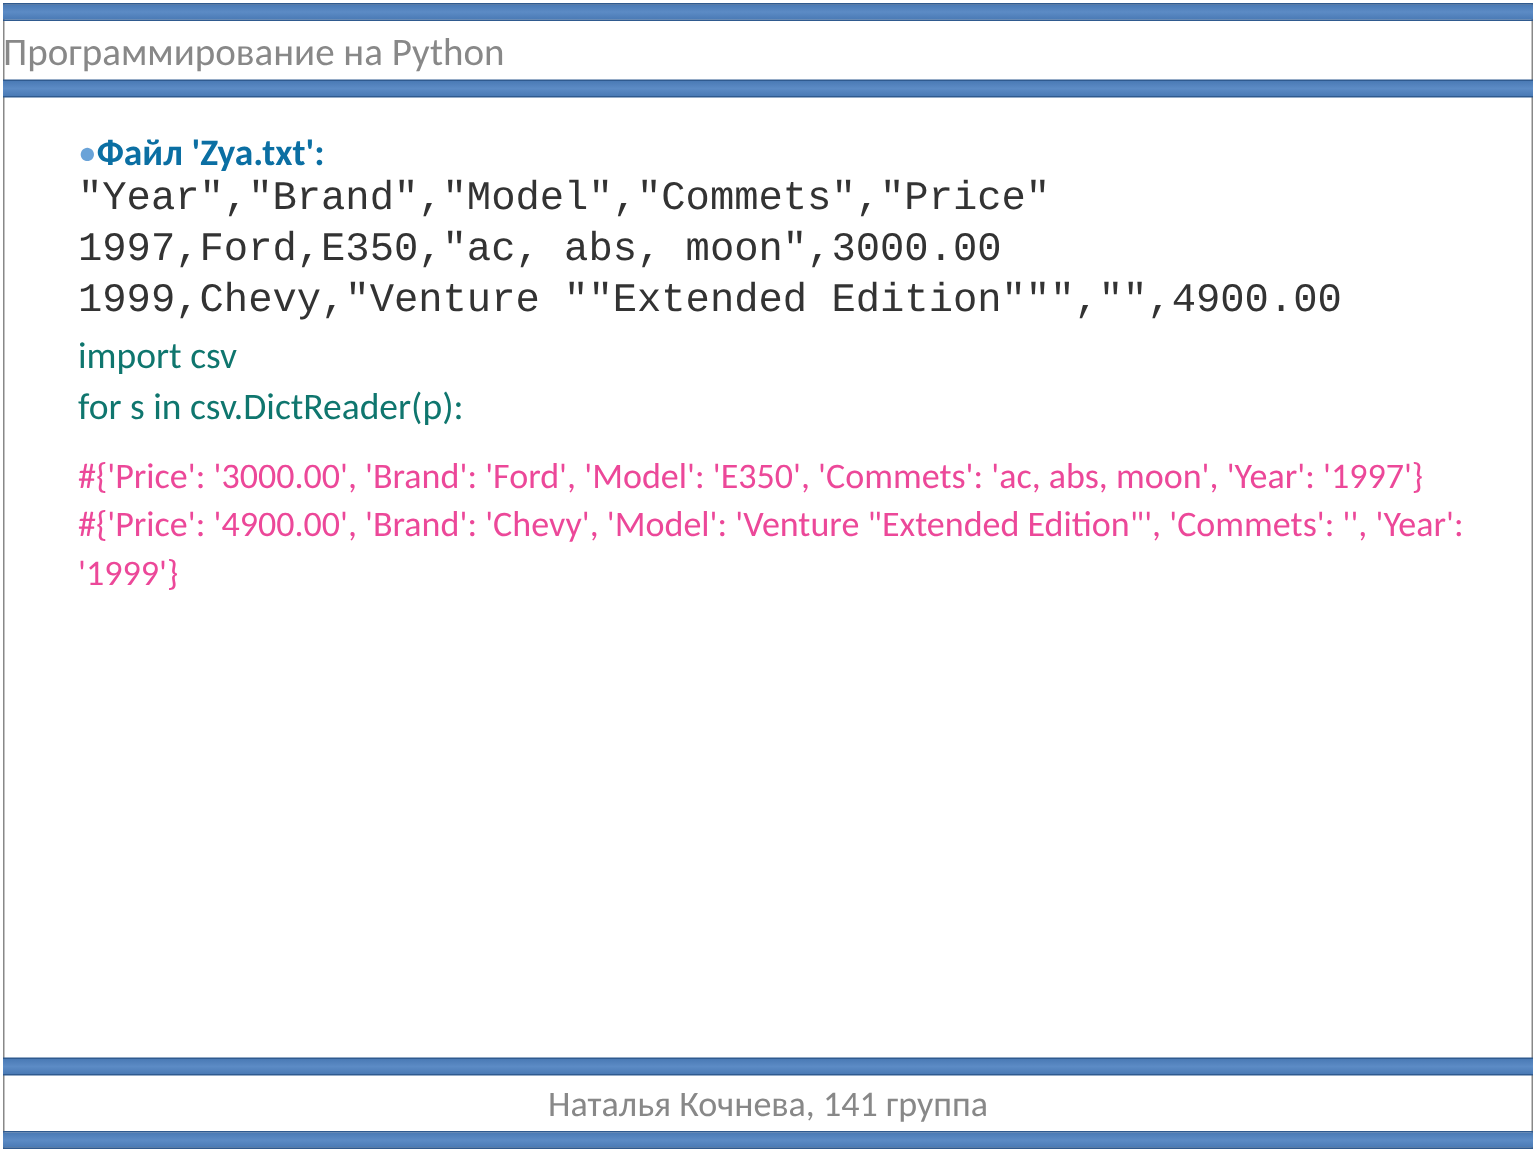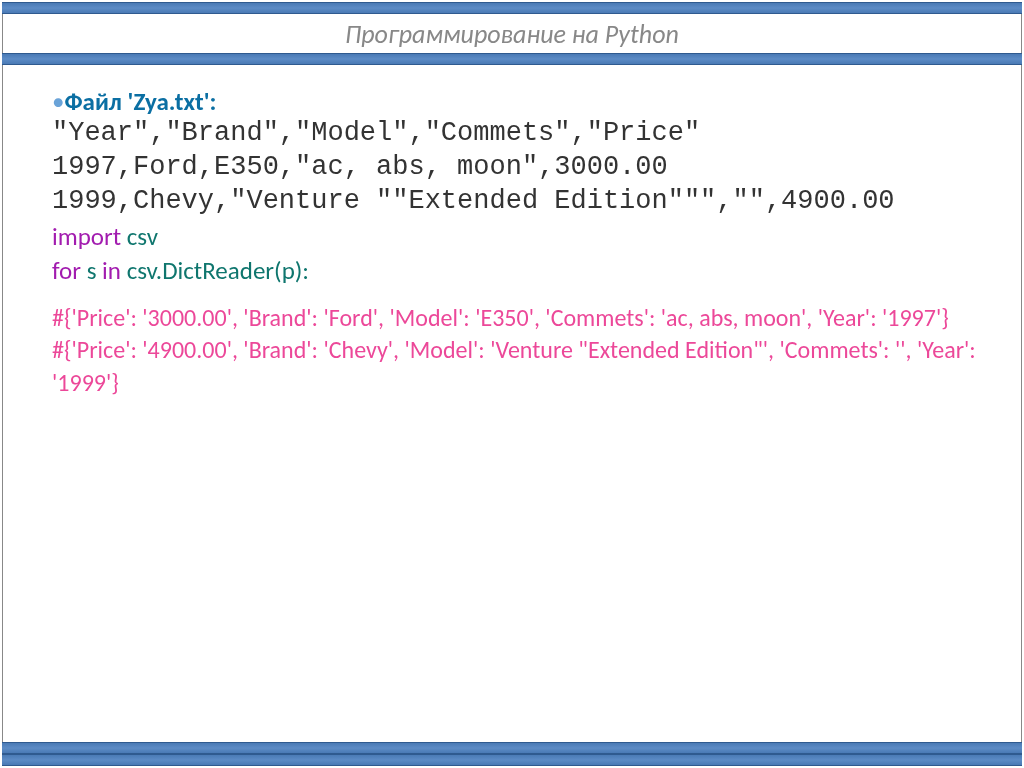"Программирование на Python" .header-area { font-style: italic -> none; text-align: center -> left }
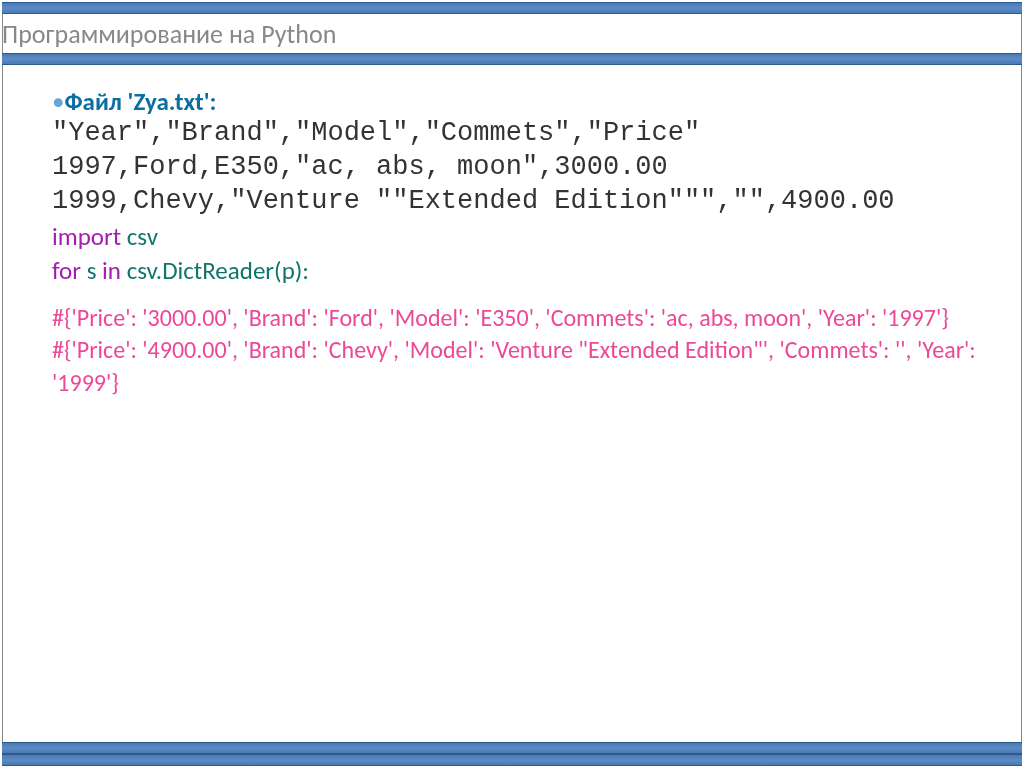"import" .kw { color: #a21caf -> #0f766e }
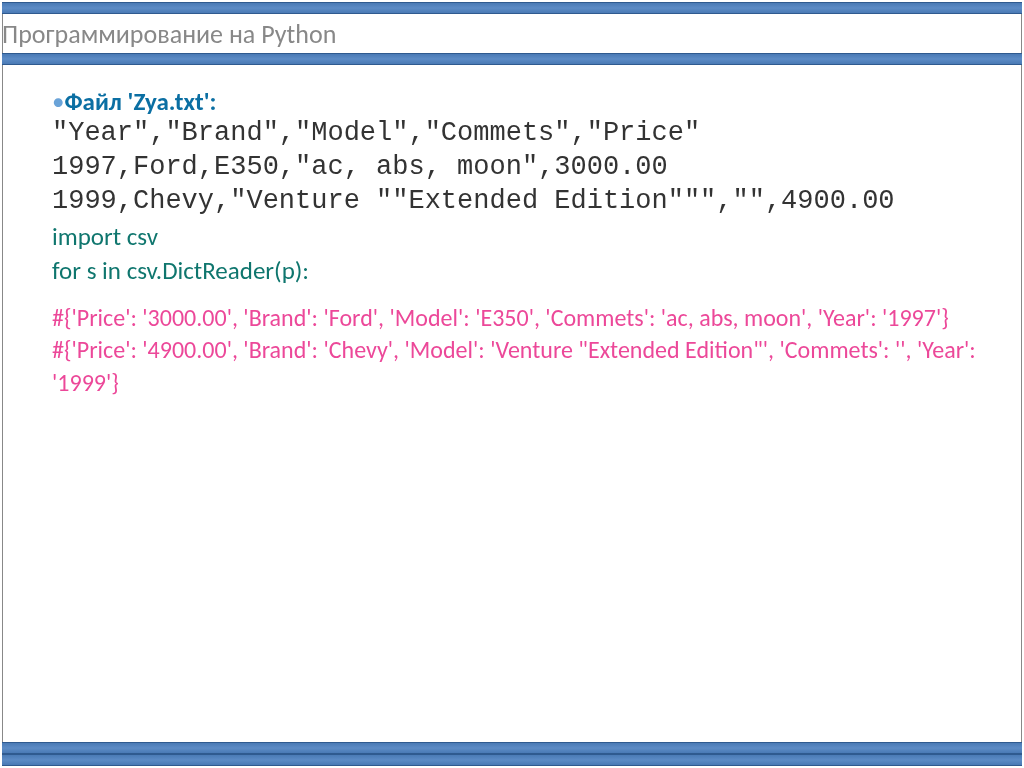"Наталья Кочнева, 141 группа" div.footer-area { html: none -> <div> <div>Наталья Кочнева, 141 группа</div> </div> }
